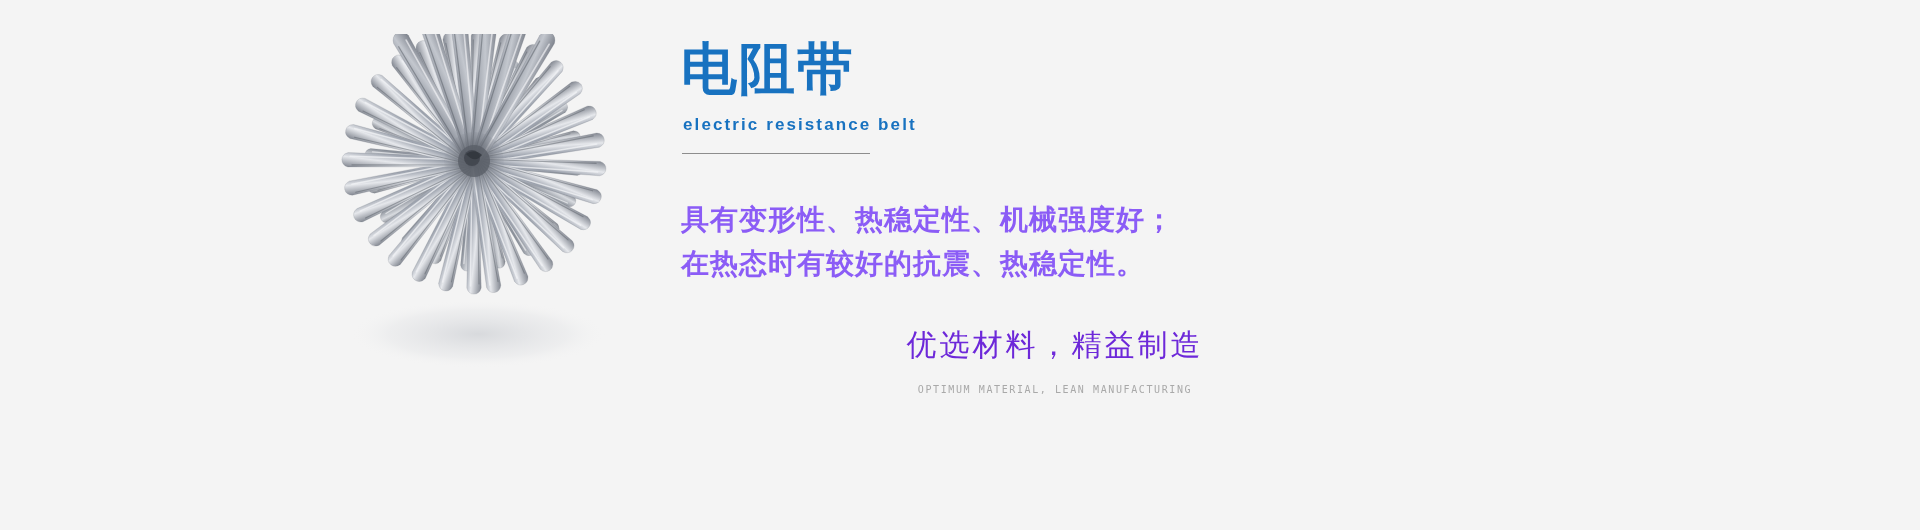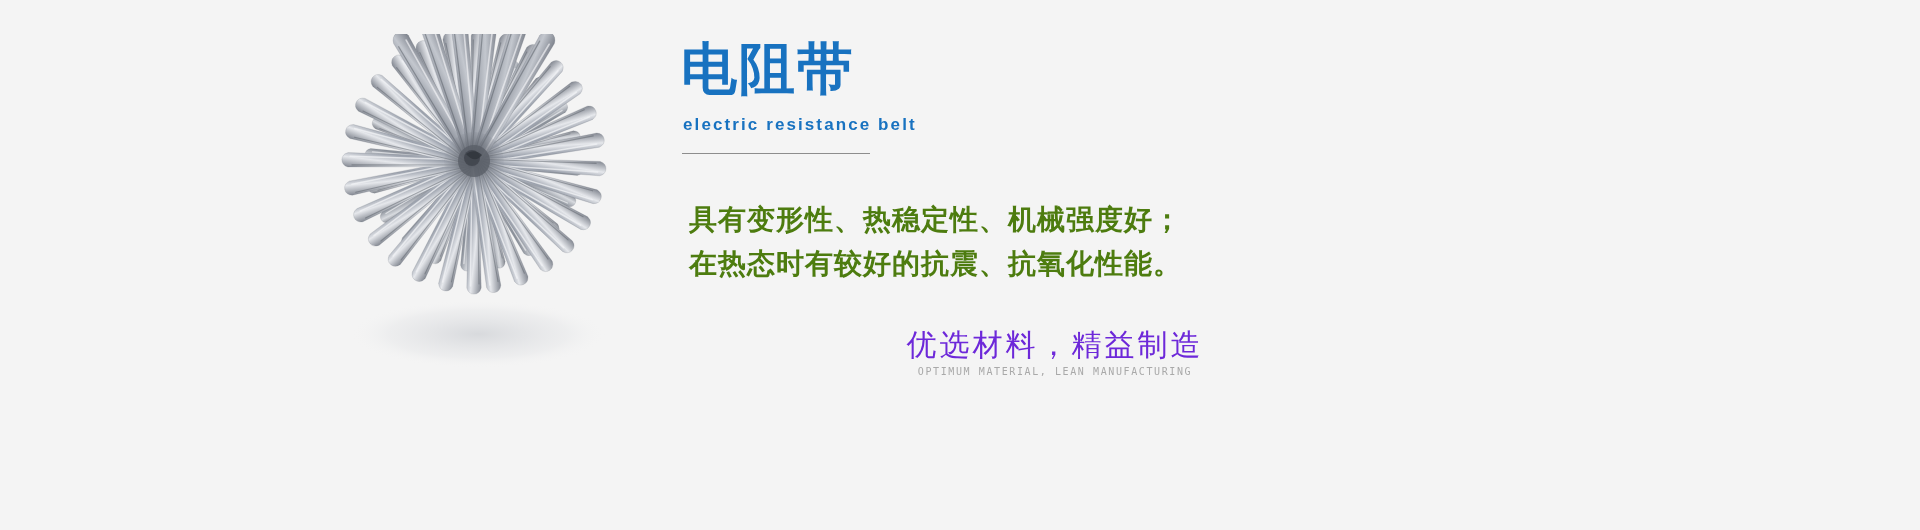"具有变形性、热稳定性、机械强度好；" .body-text { color: #4d7c0f -> #8b5cf6; margin: 44px 0 0 8px -> 44px 0 0 0 }
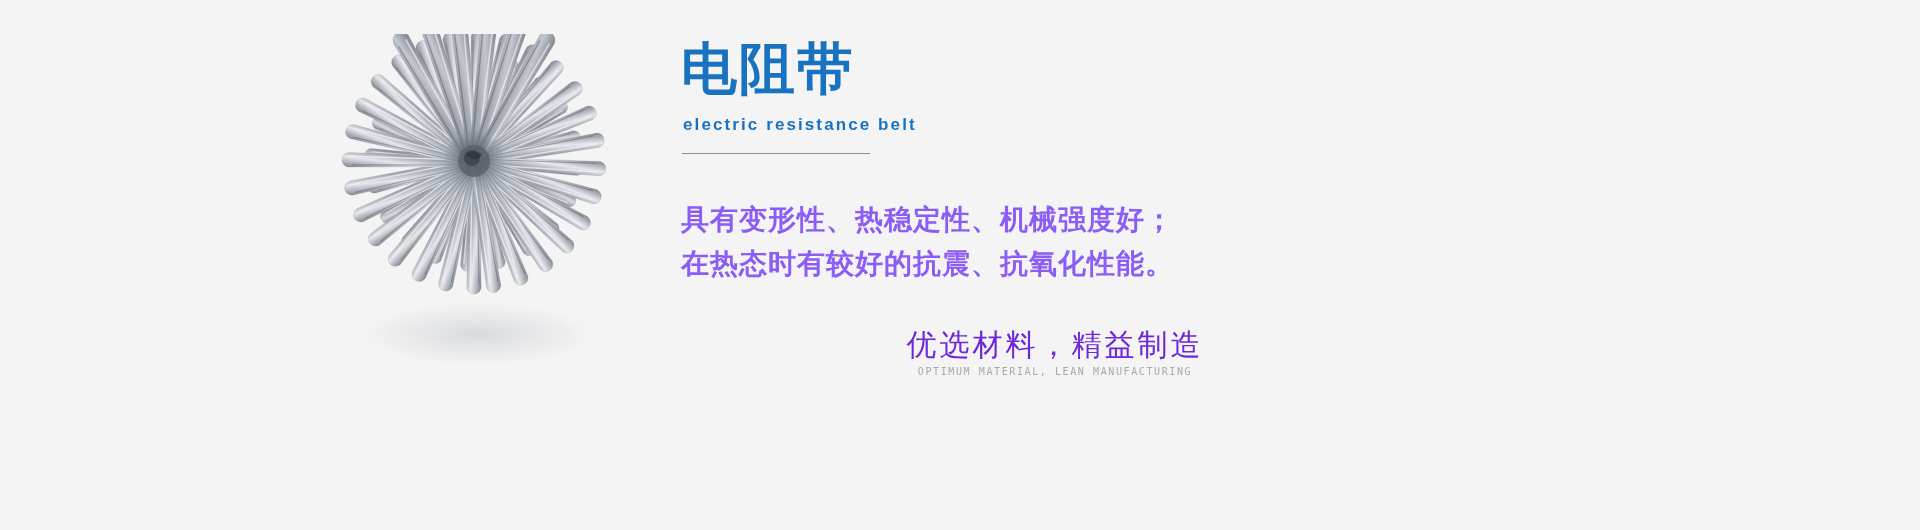"在热态时有较好的抗震、抗氧化性能。" span.line { text: 抗氧化性能 -> 热稳定性 }
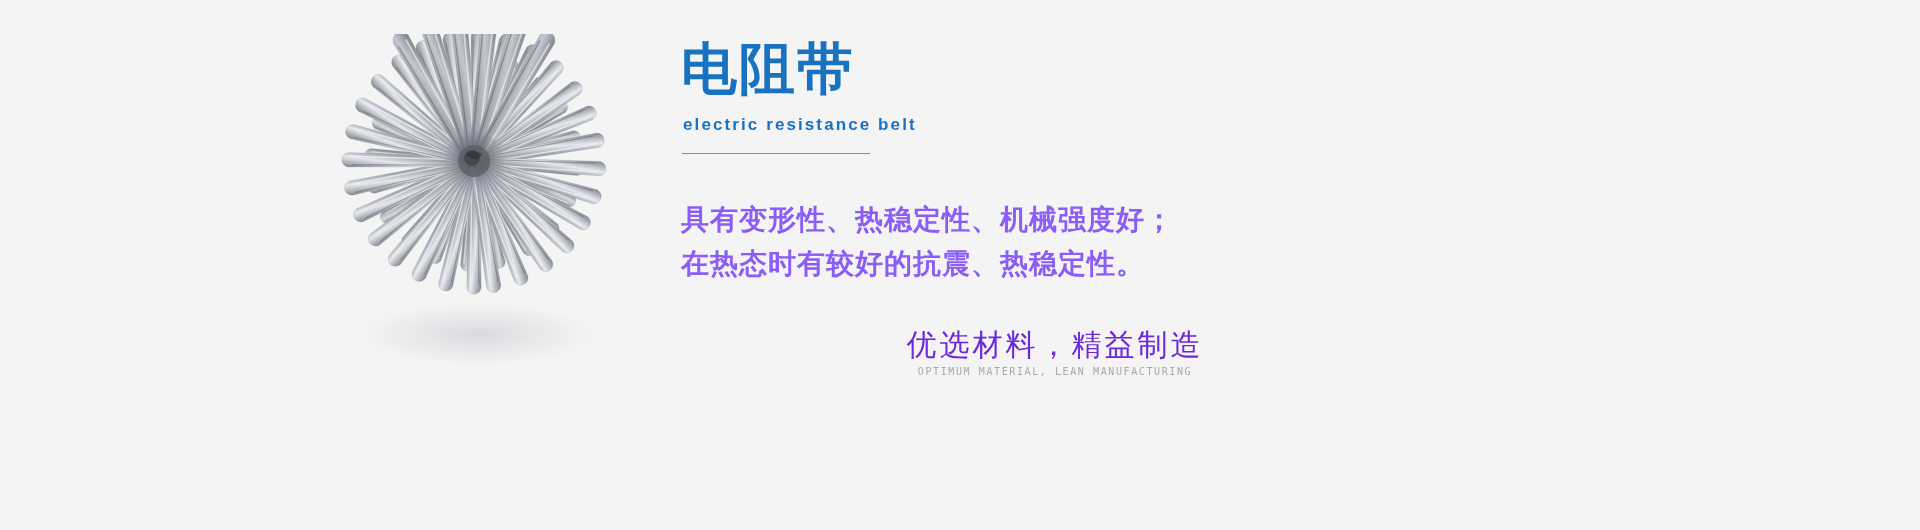"OPTIMUM MATERIAL, LEAN MANUFACTURING" .slogan-en { margin-top: 2px -> 20px }
